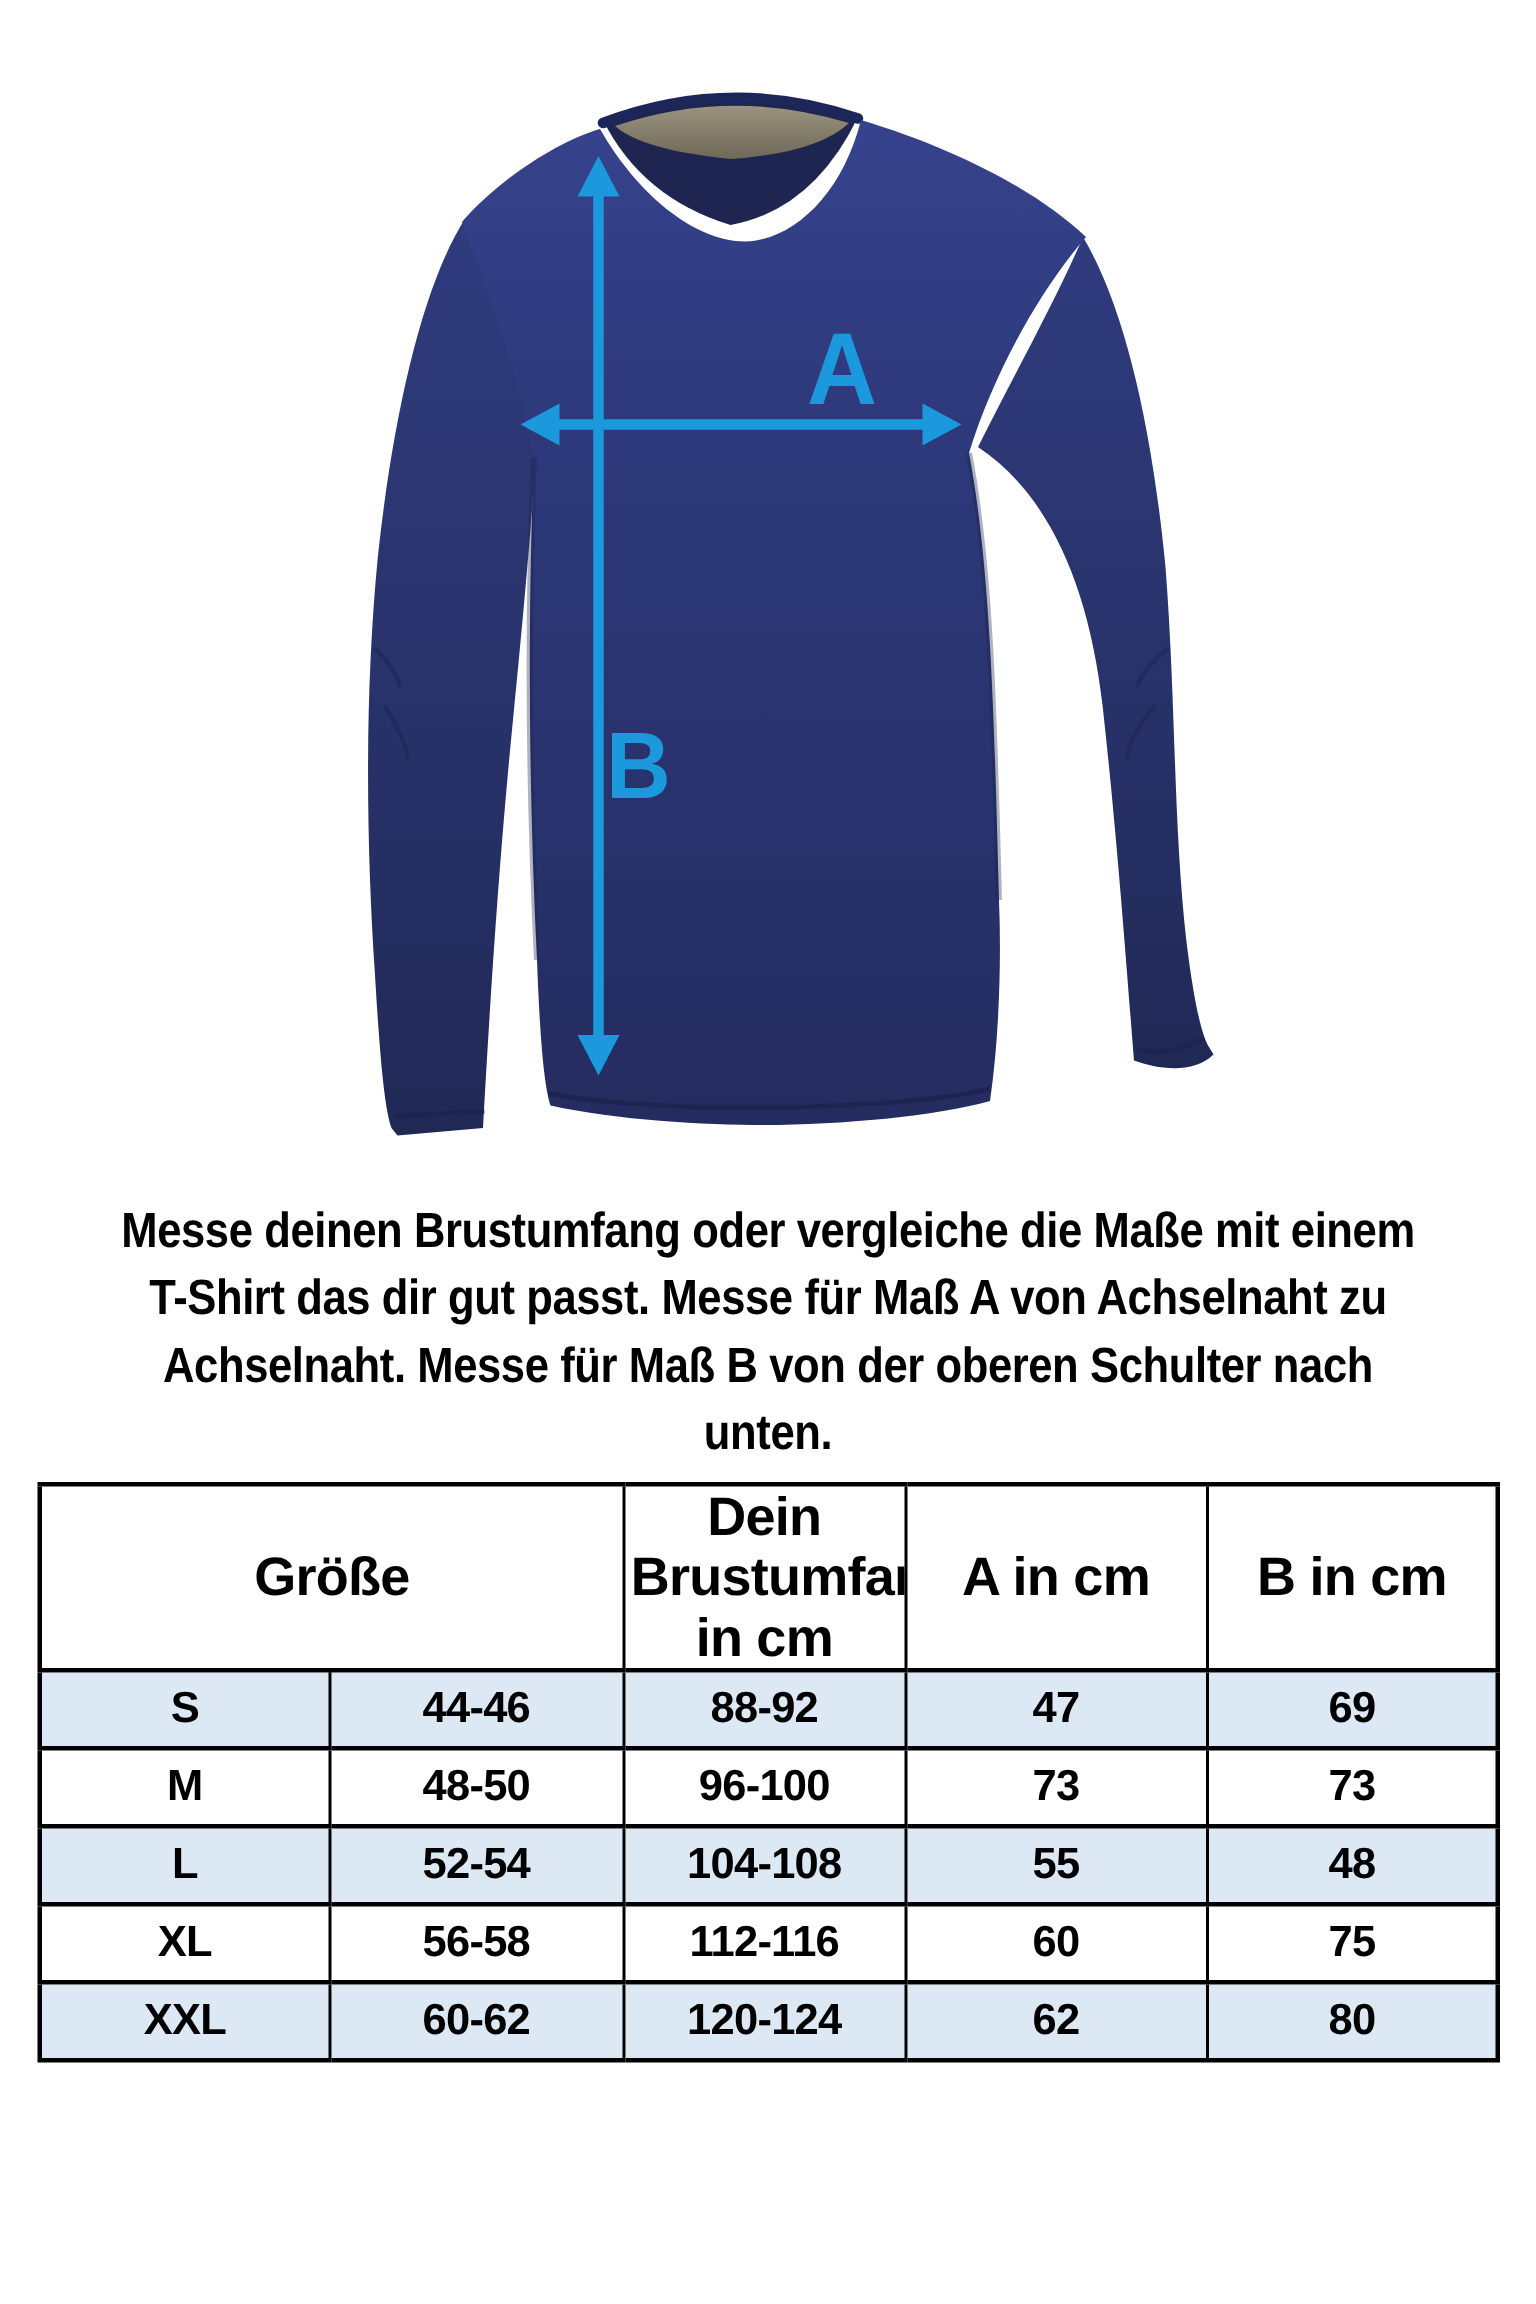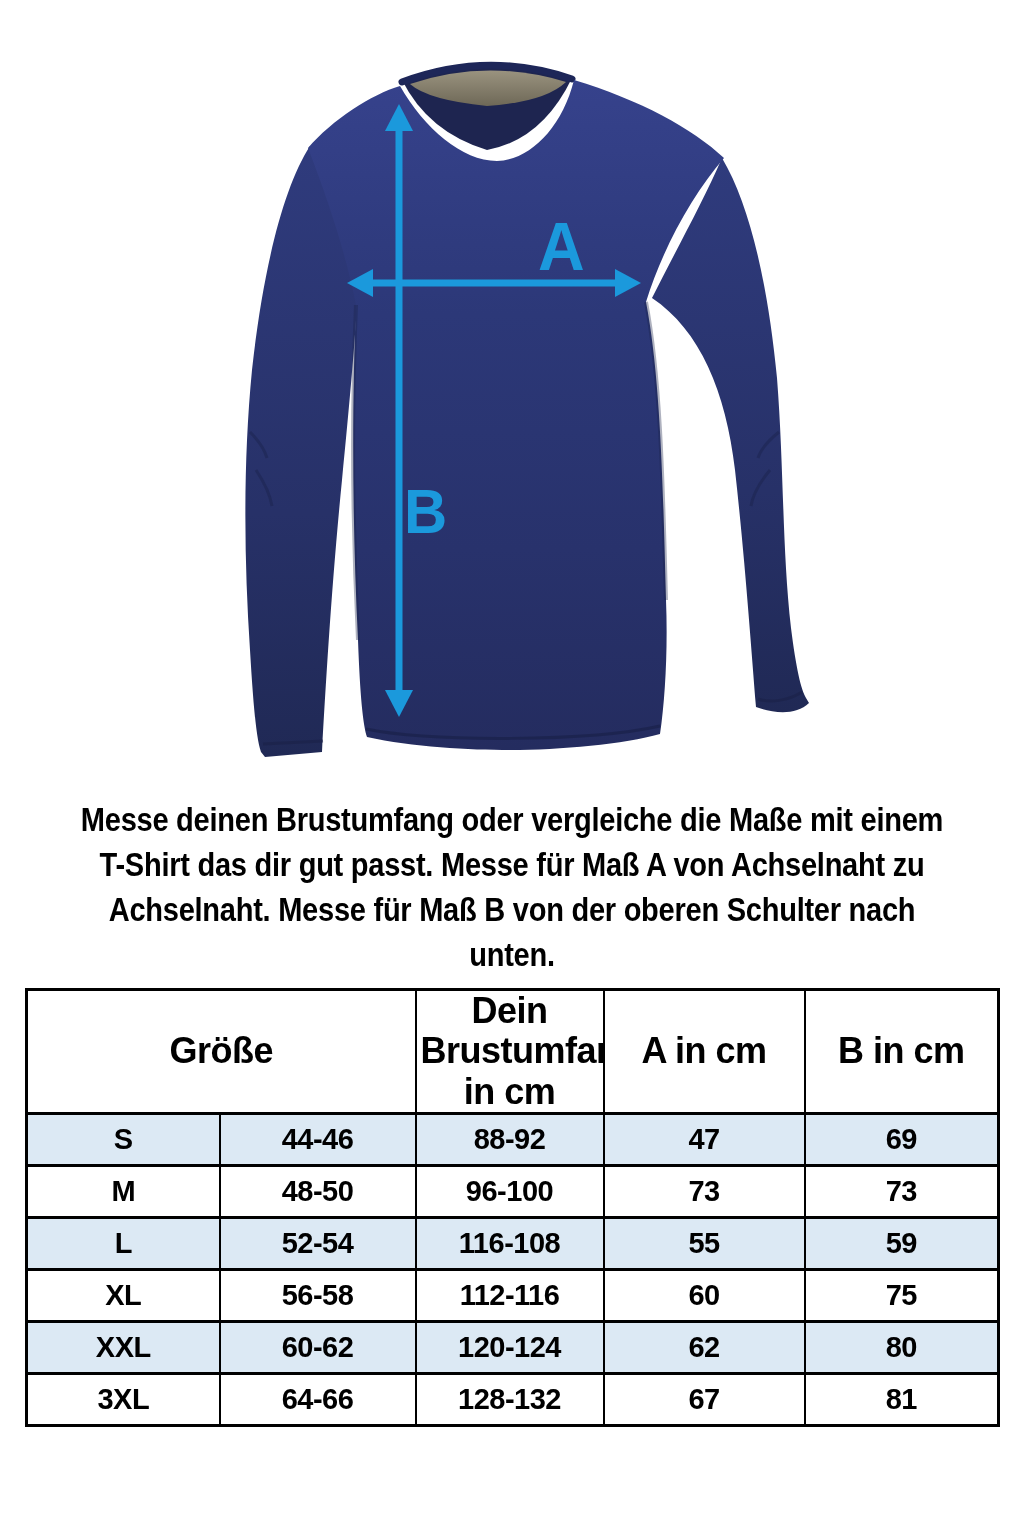"116-108" td { text: 116-108 -> 104-108 }
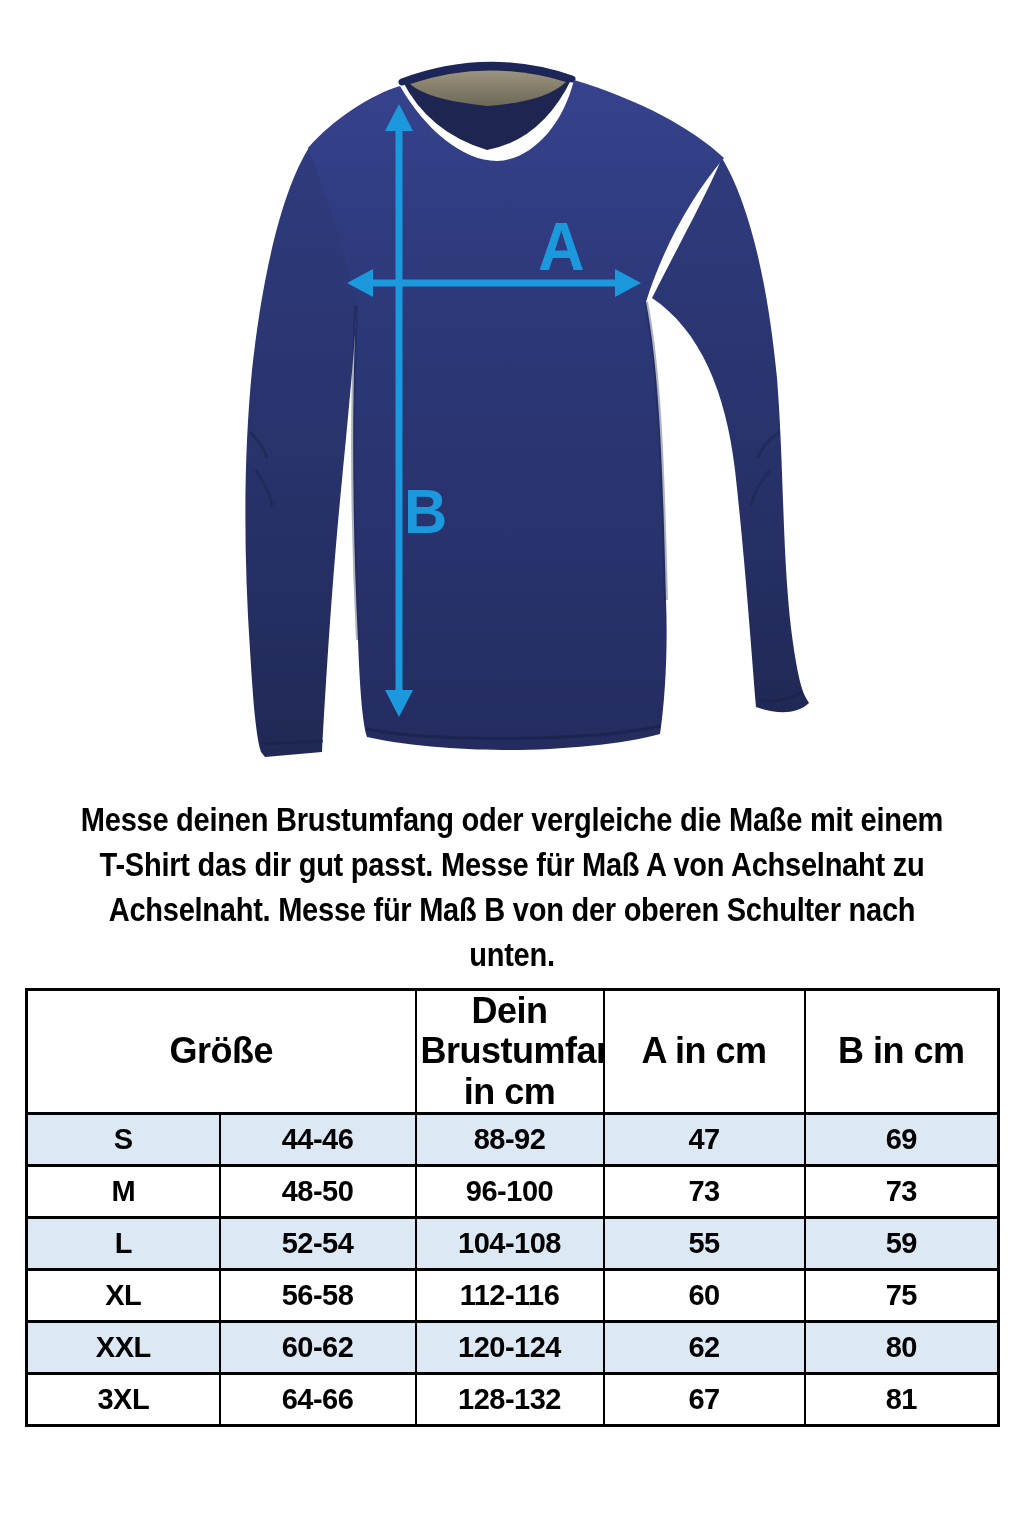"59" td { text: 59 -> 48 }
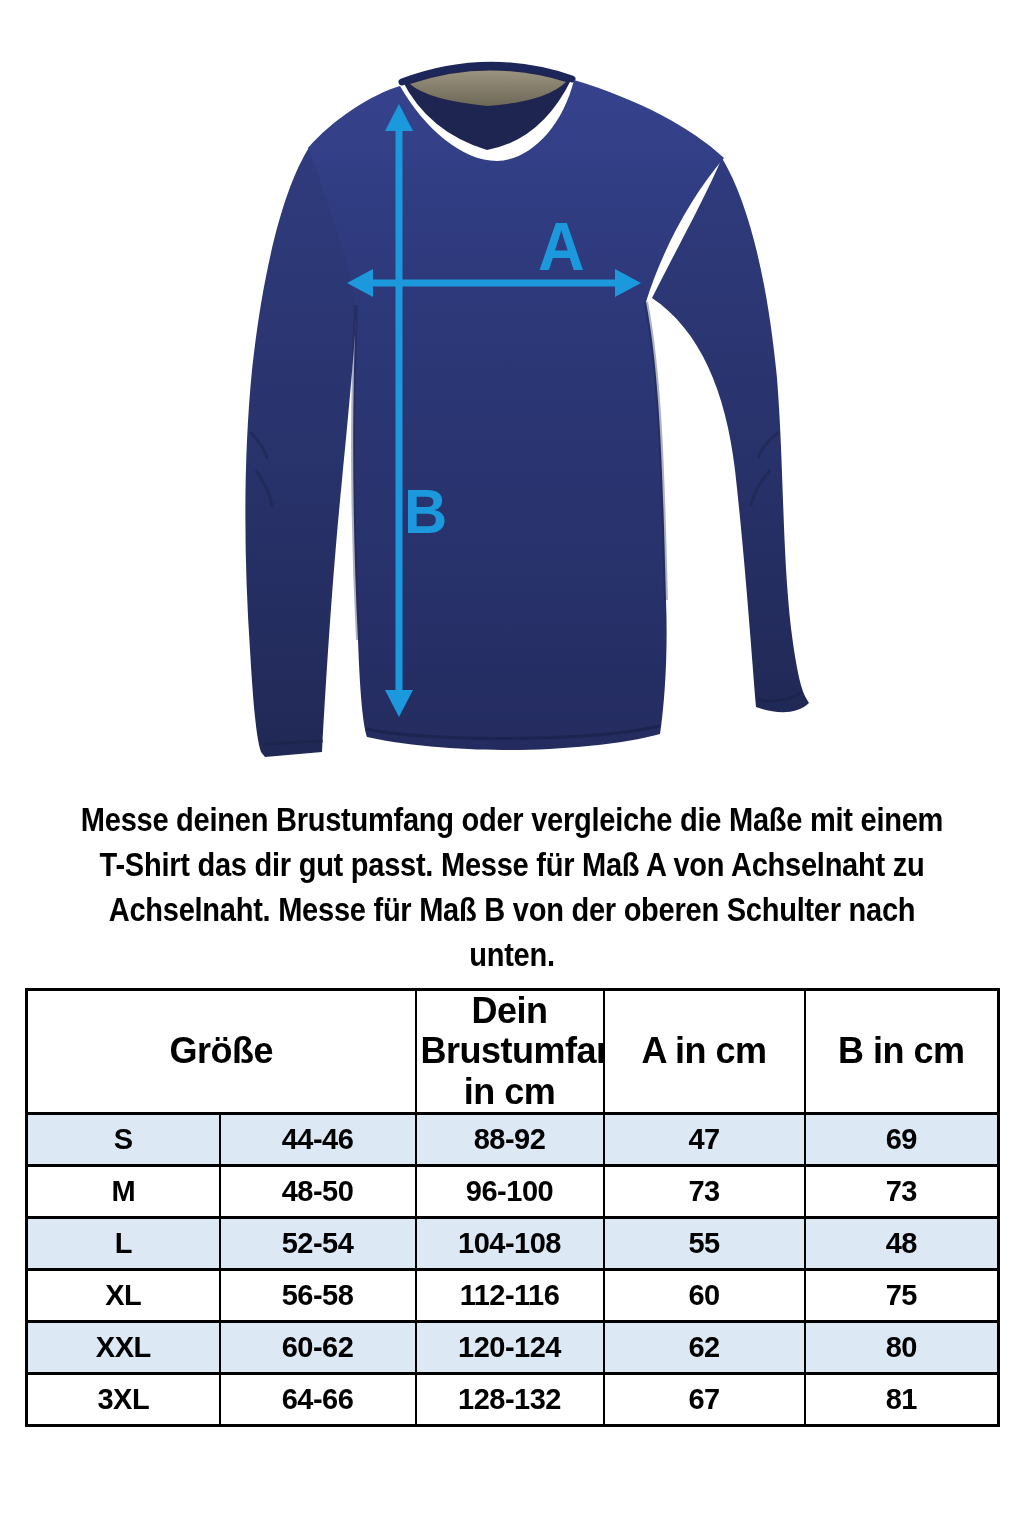"3XL" tr { html: <tr> <td>3XL</td> <td>64-66</td> <td>128-132</td> <td>67</td> <td>81</td> </tr> -> none }
